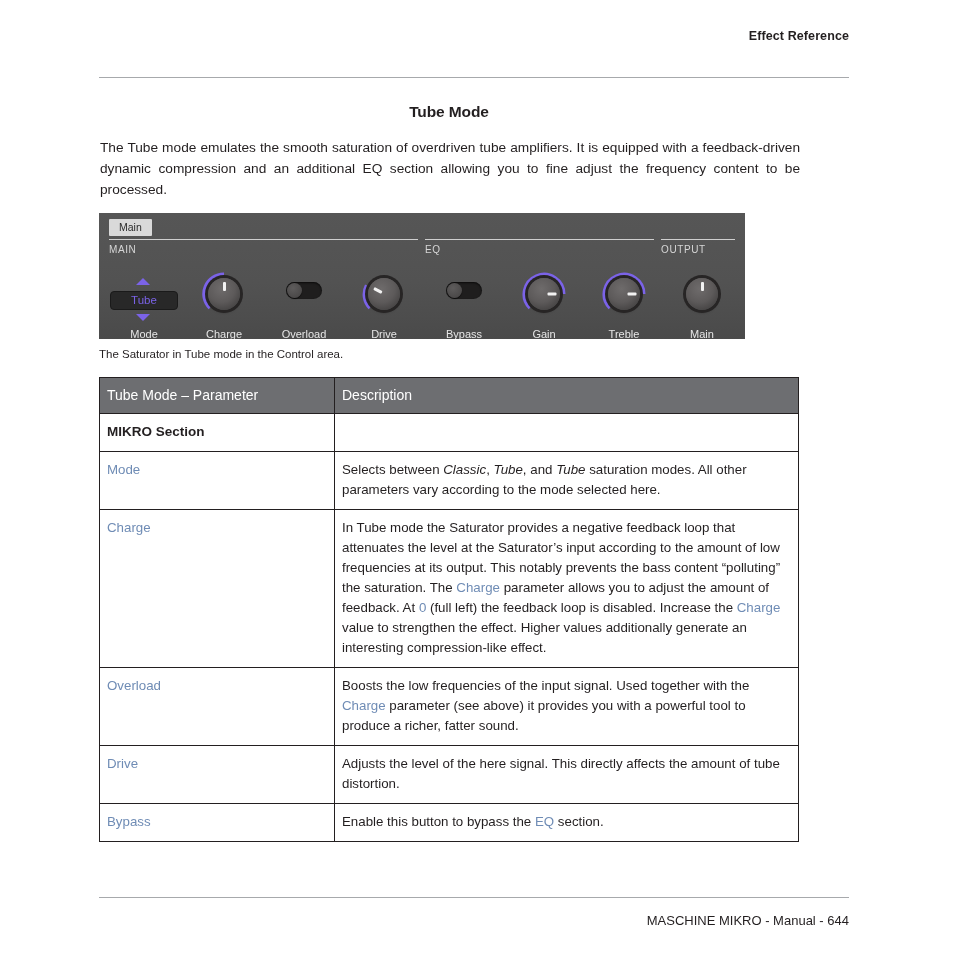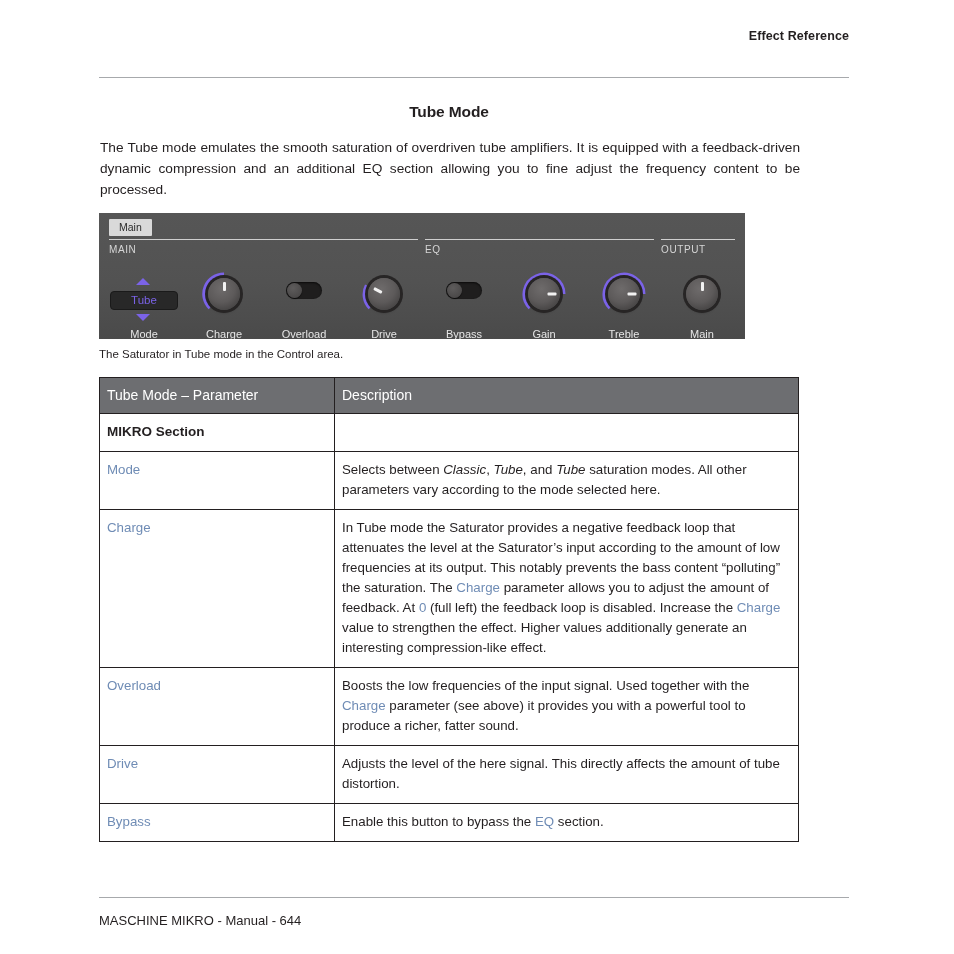"MASCHINE MIKRO - Manual -" .footer { text-align: left -> right }
